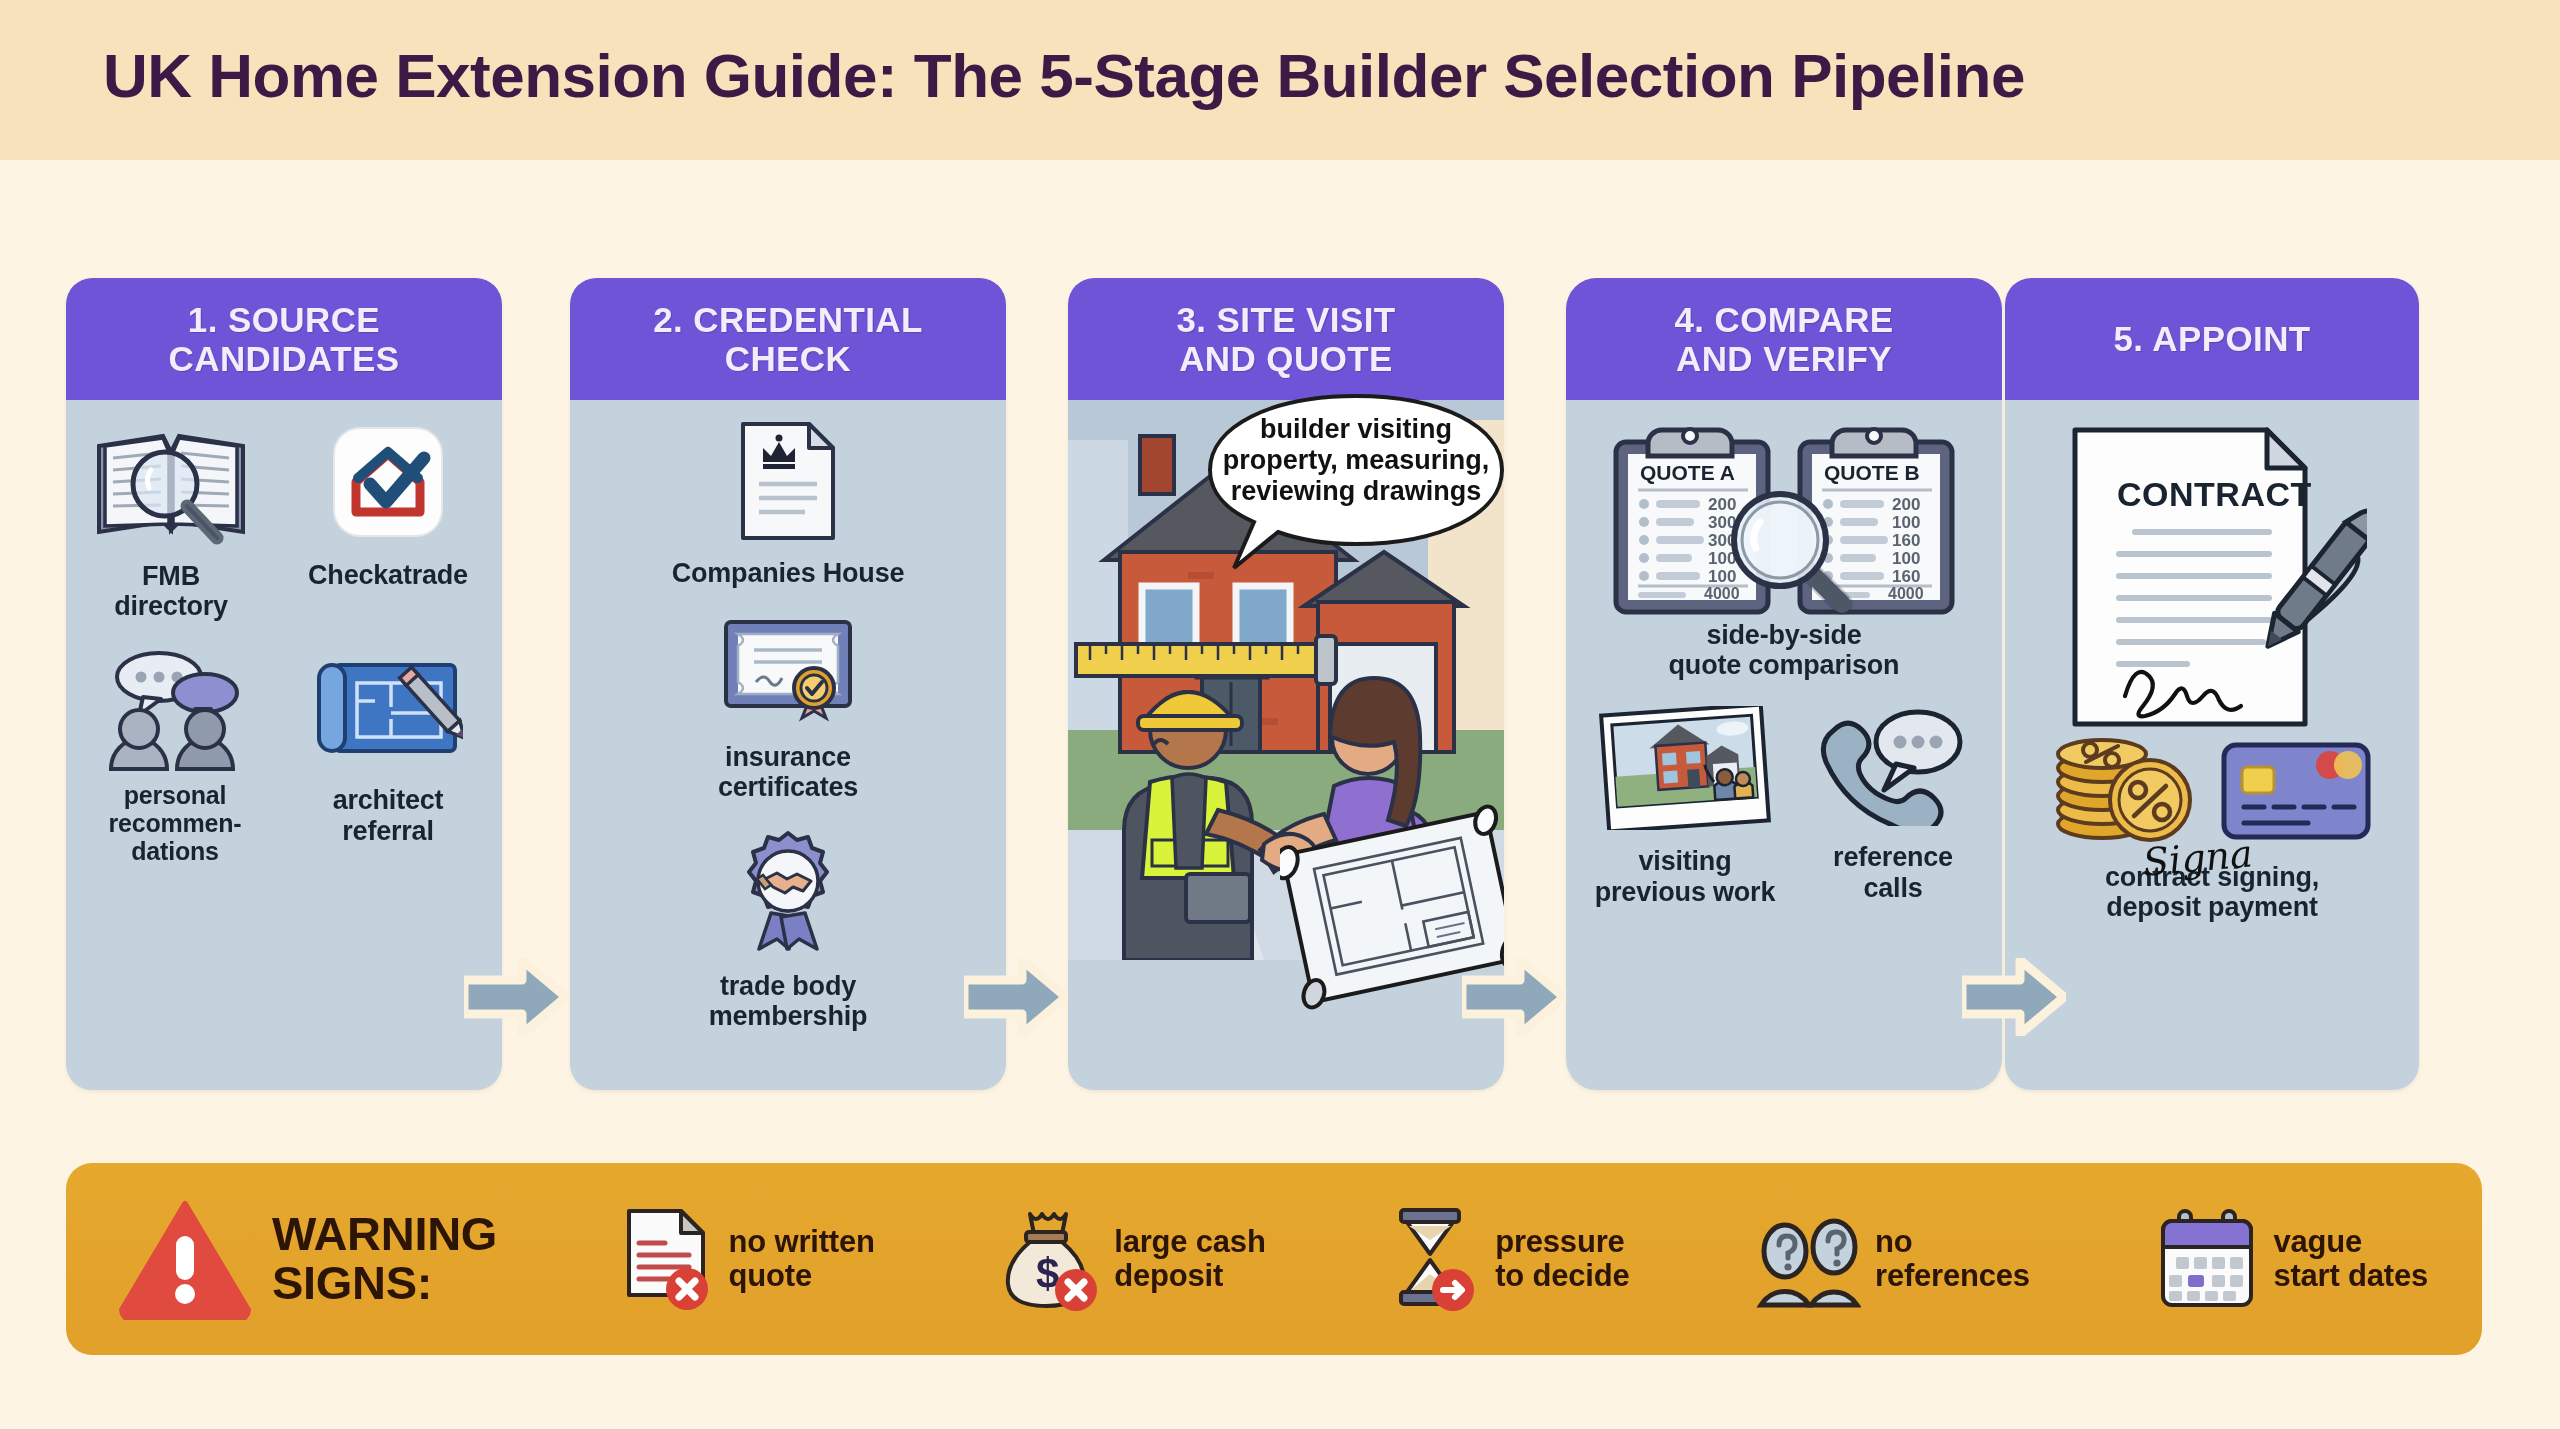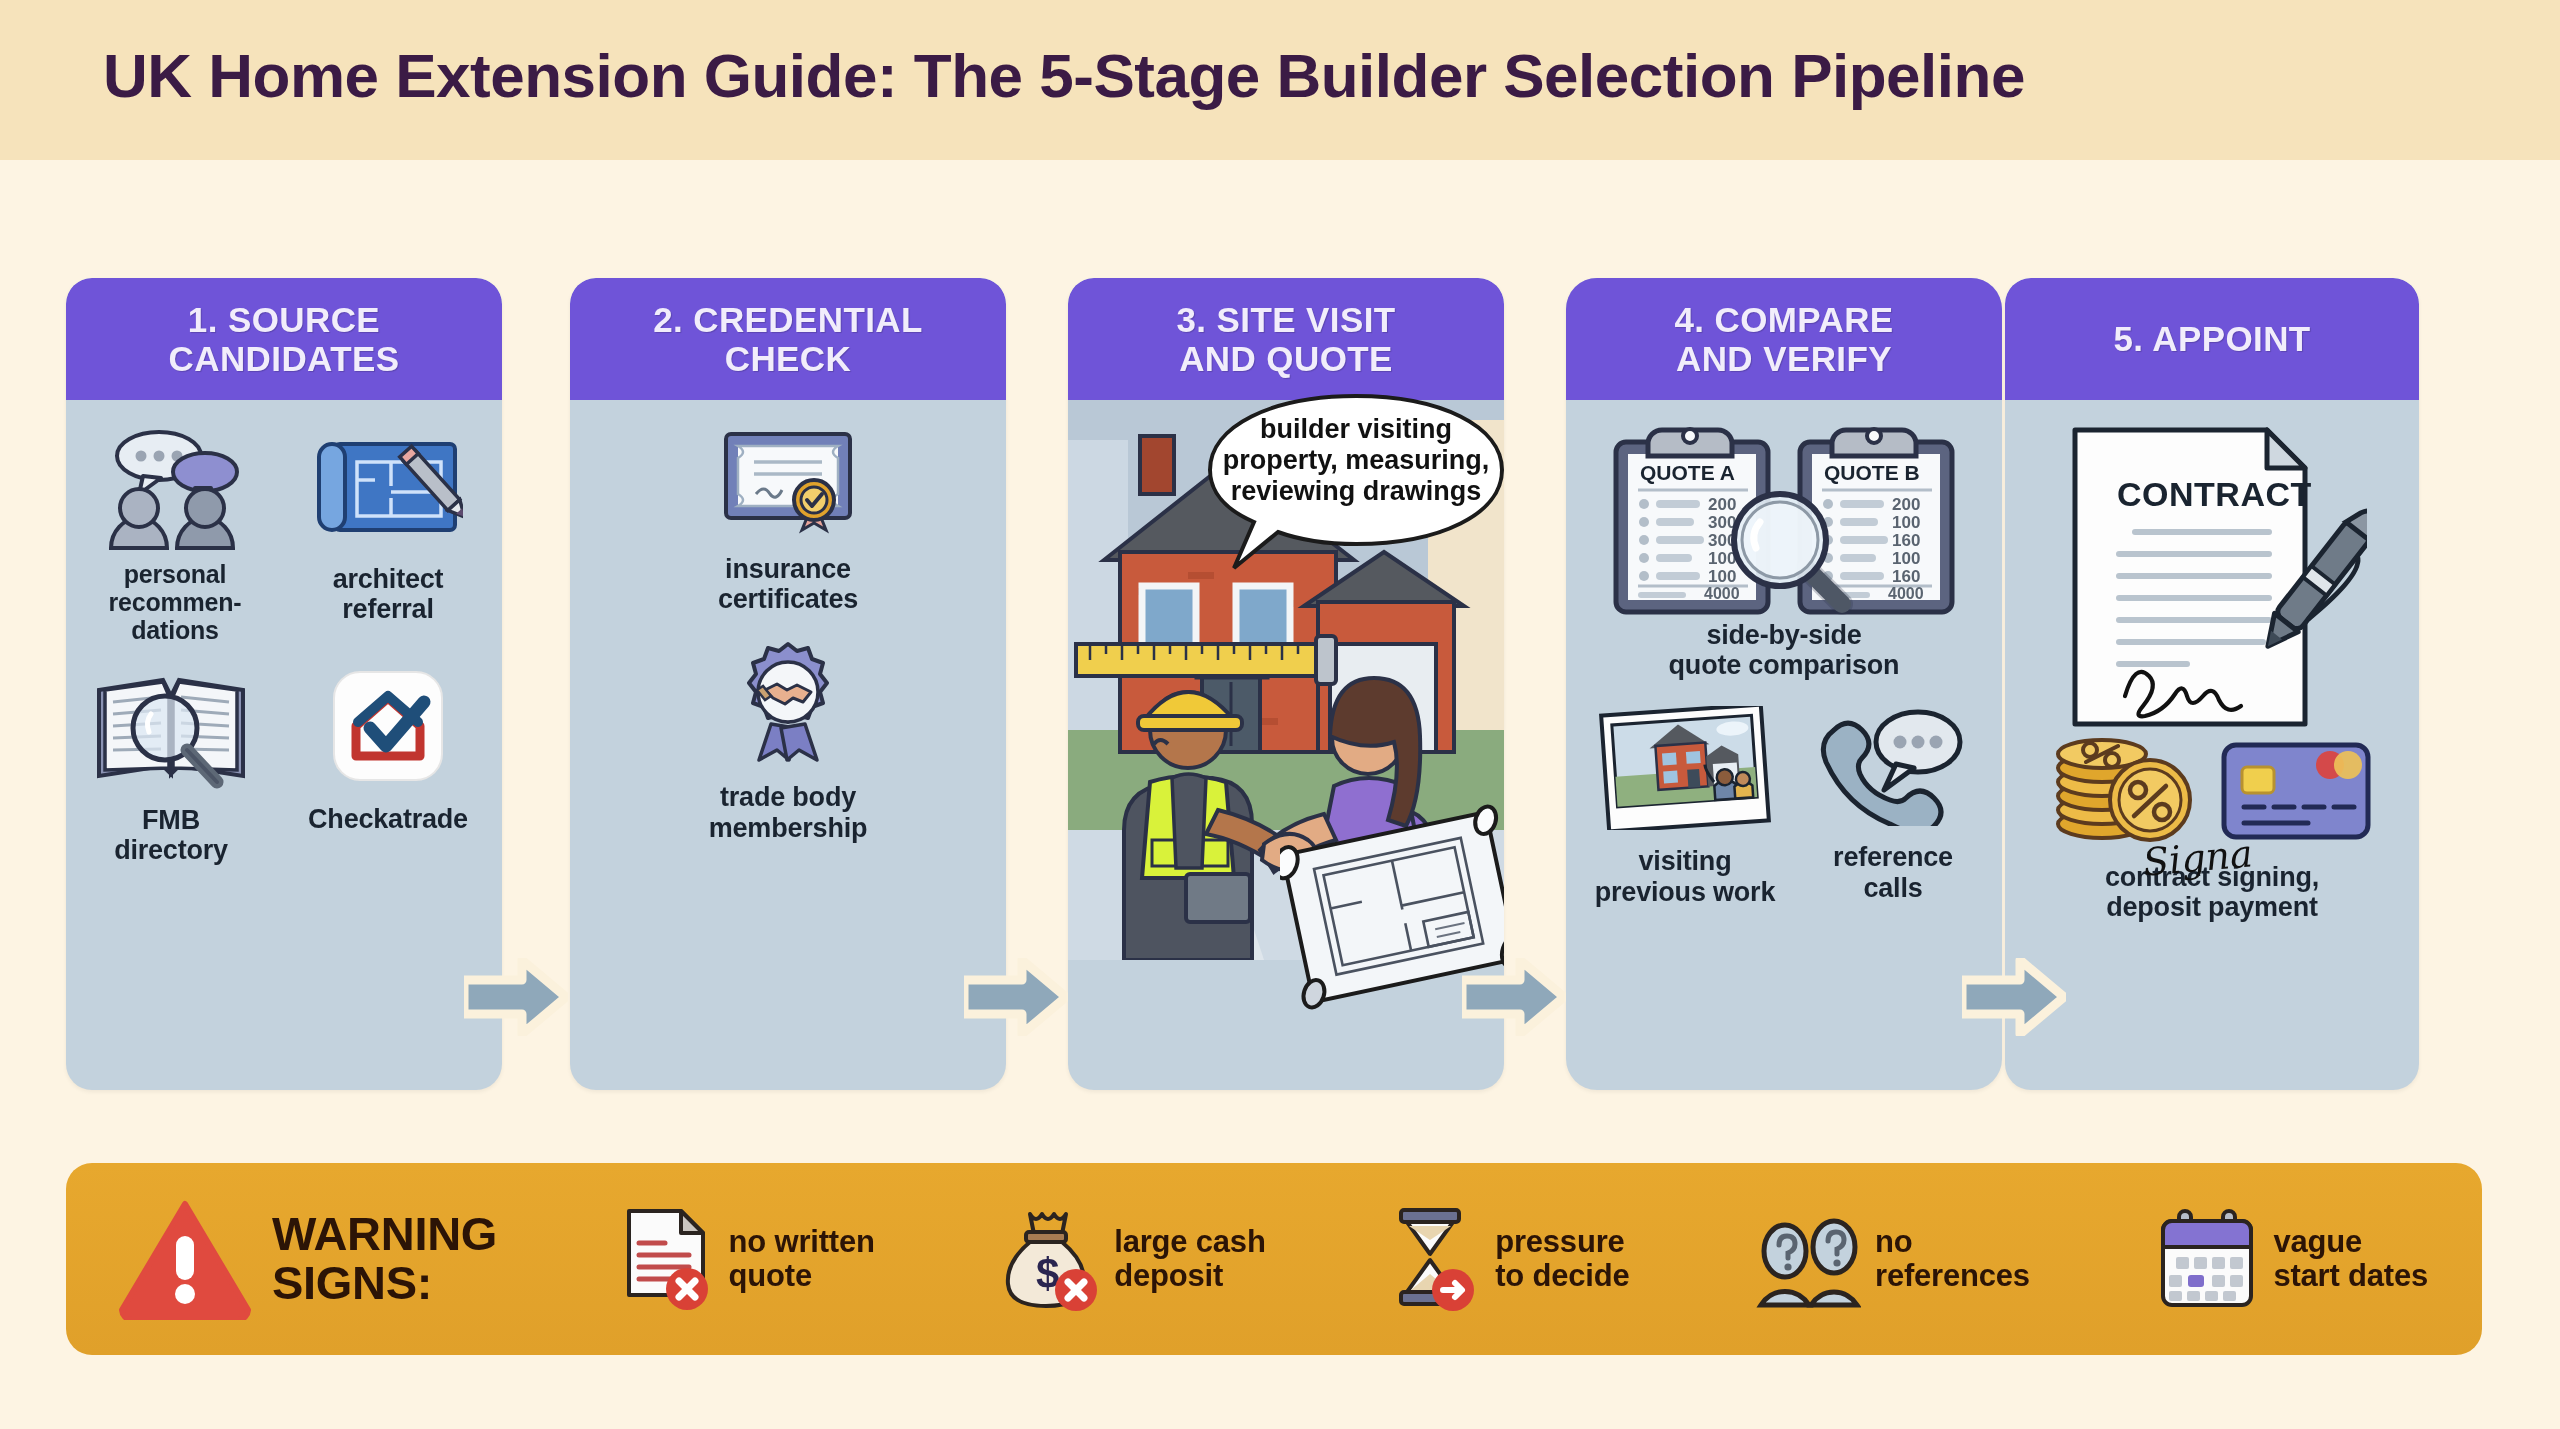"Companies House" div.cell { html: none -> <div> <svg> <path></path> <path></path> <path></path> <circle></circle> <rect></rect> <g> <line></line> <line></line> <line></line> </g> </svg> <div>Companies House</div> </div> }
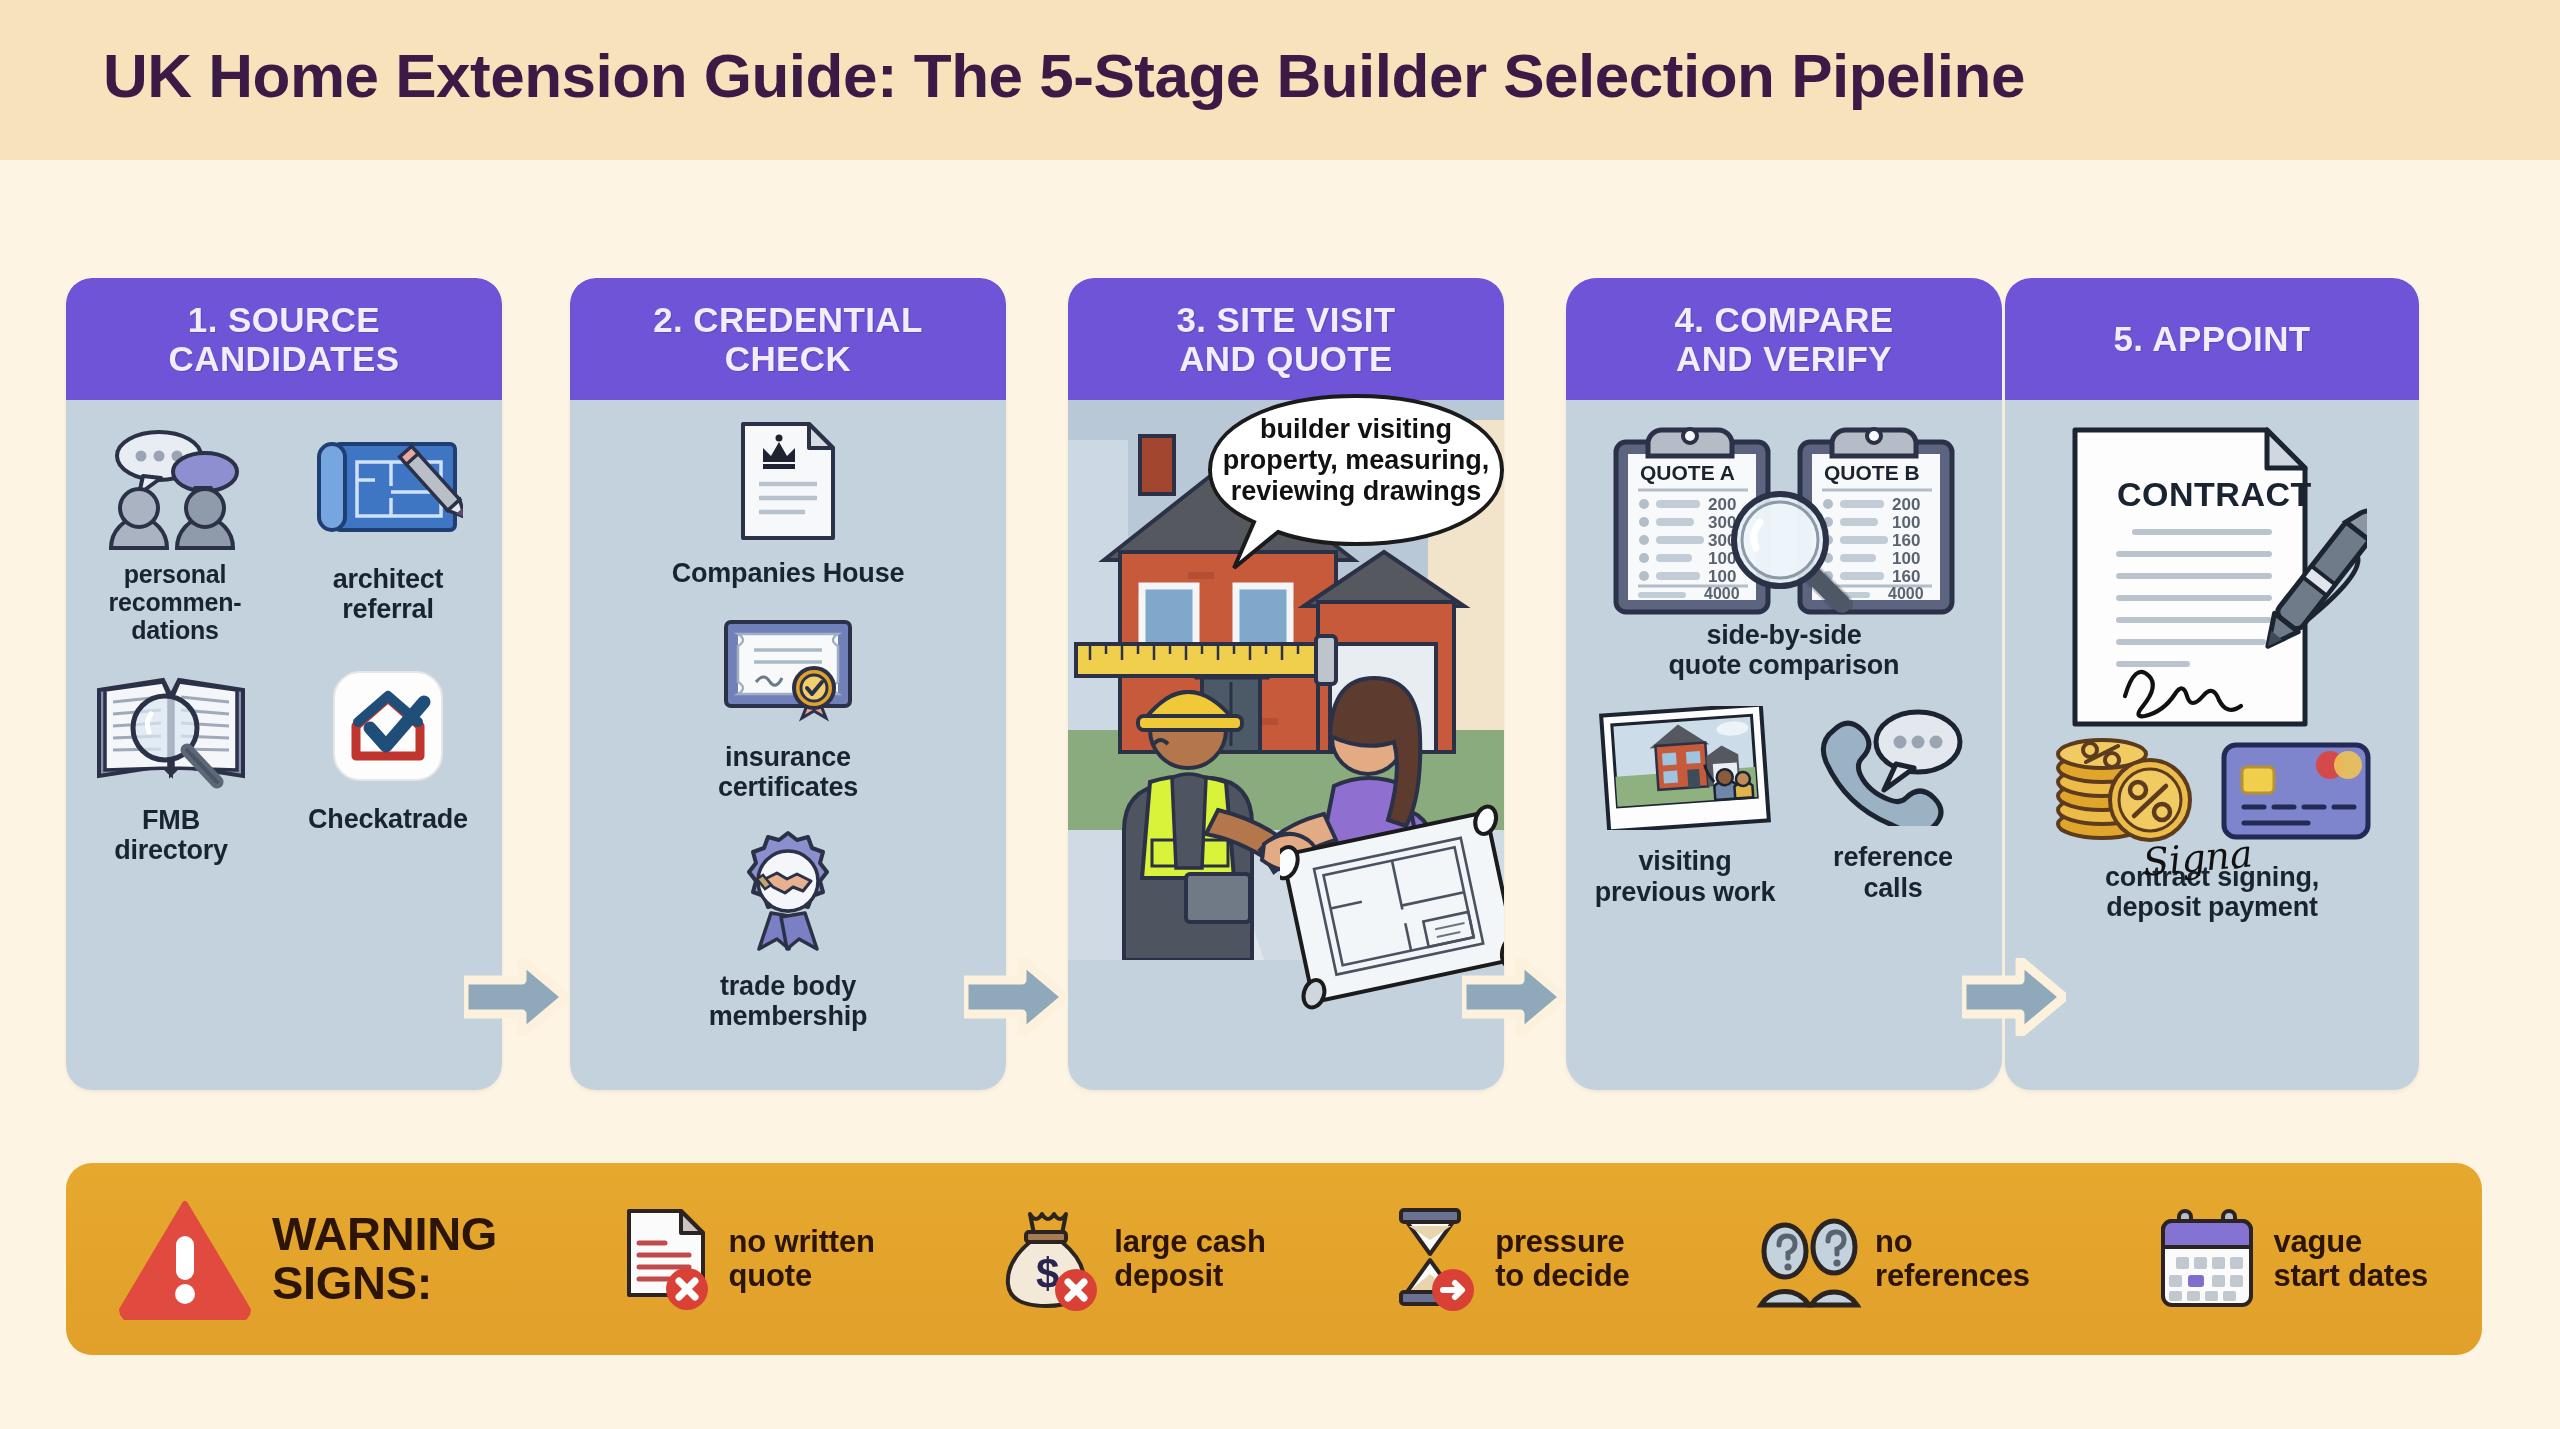"personal" div.row2 { order: before "FMB" -> after "FMB" }
